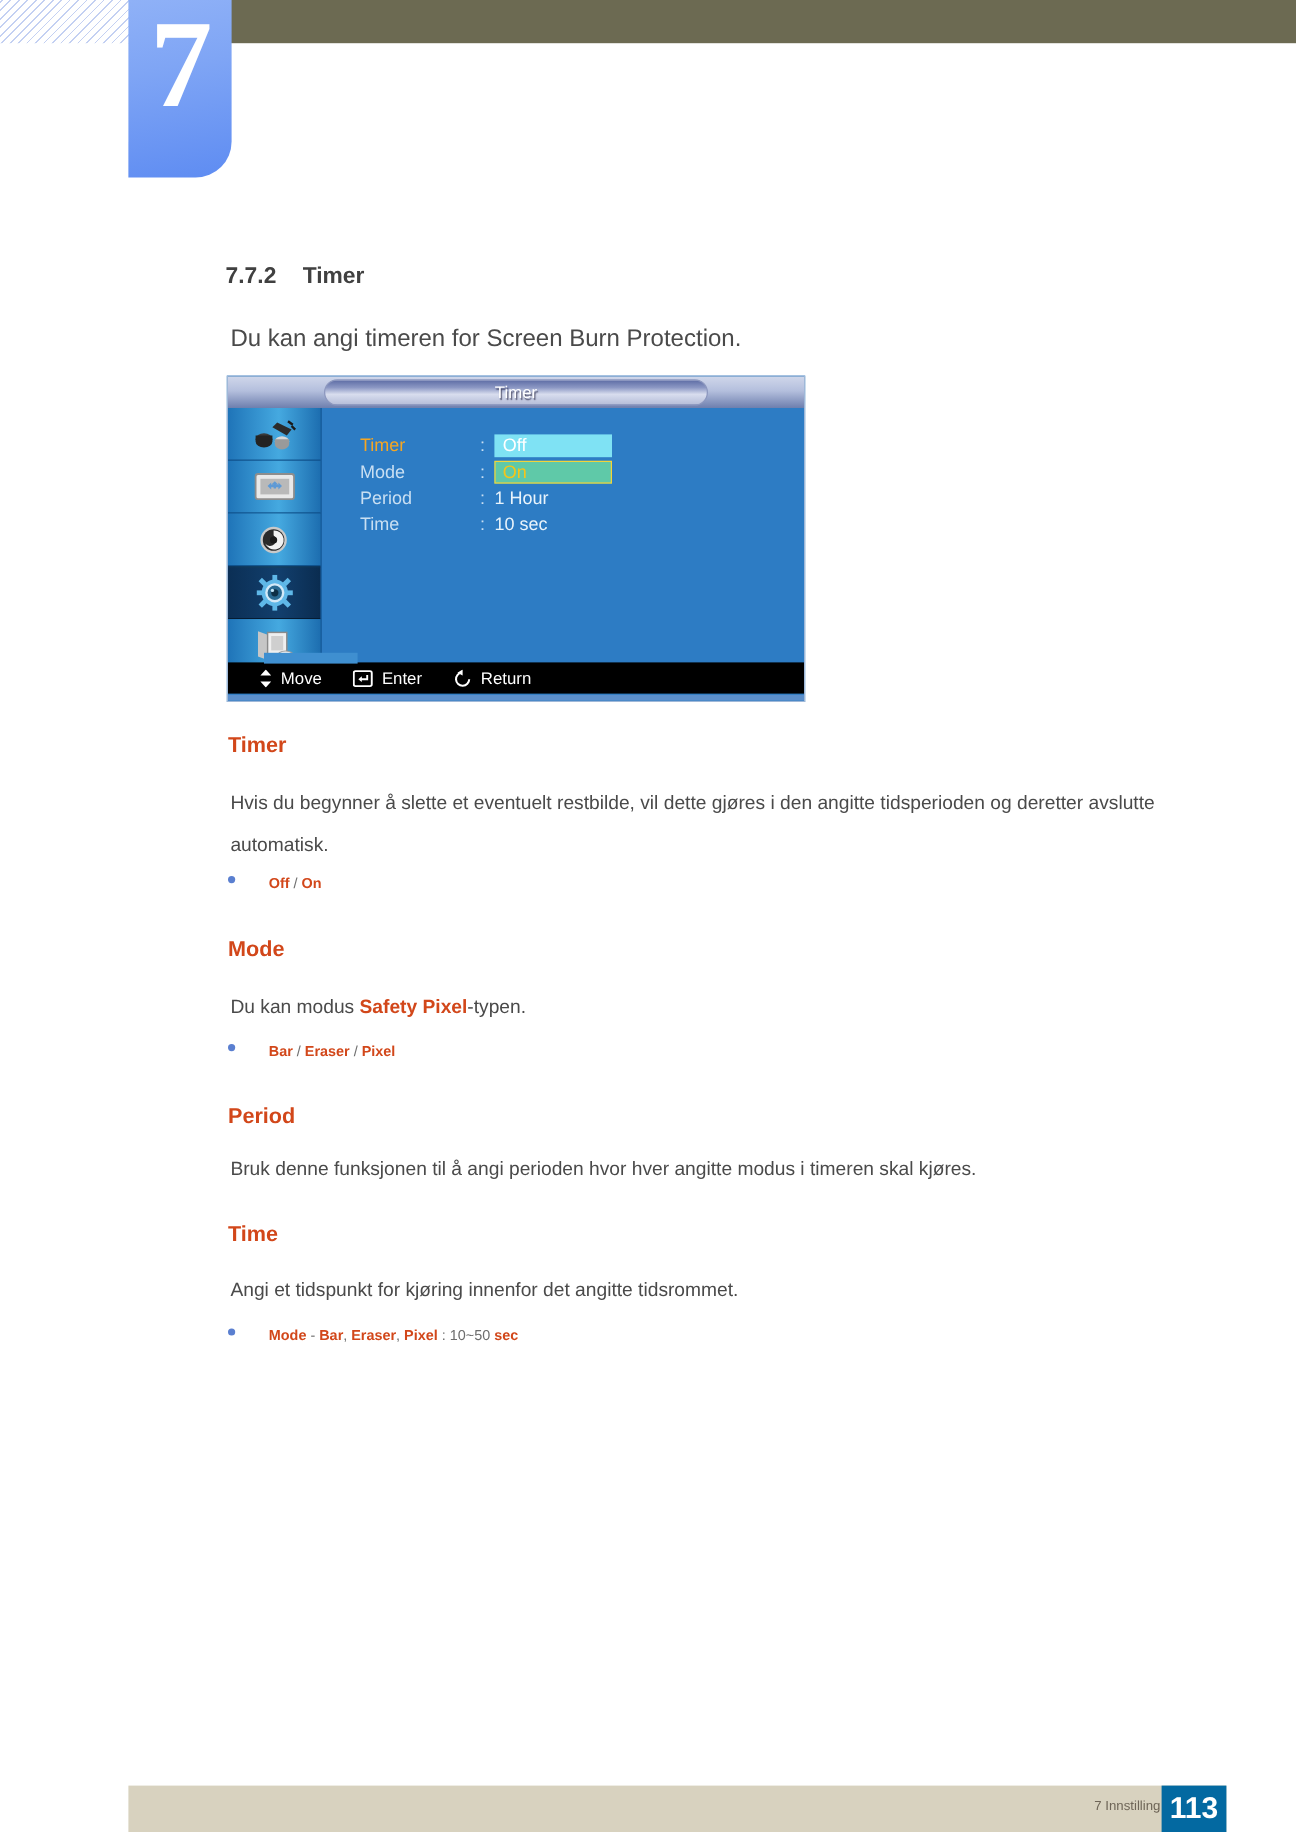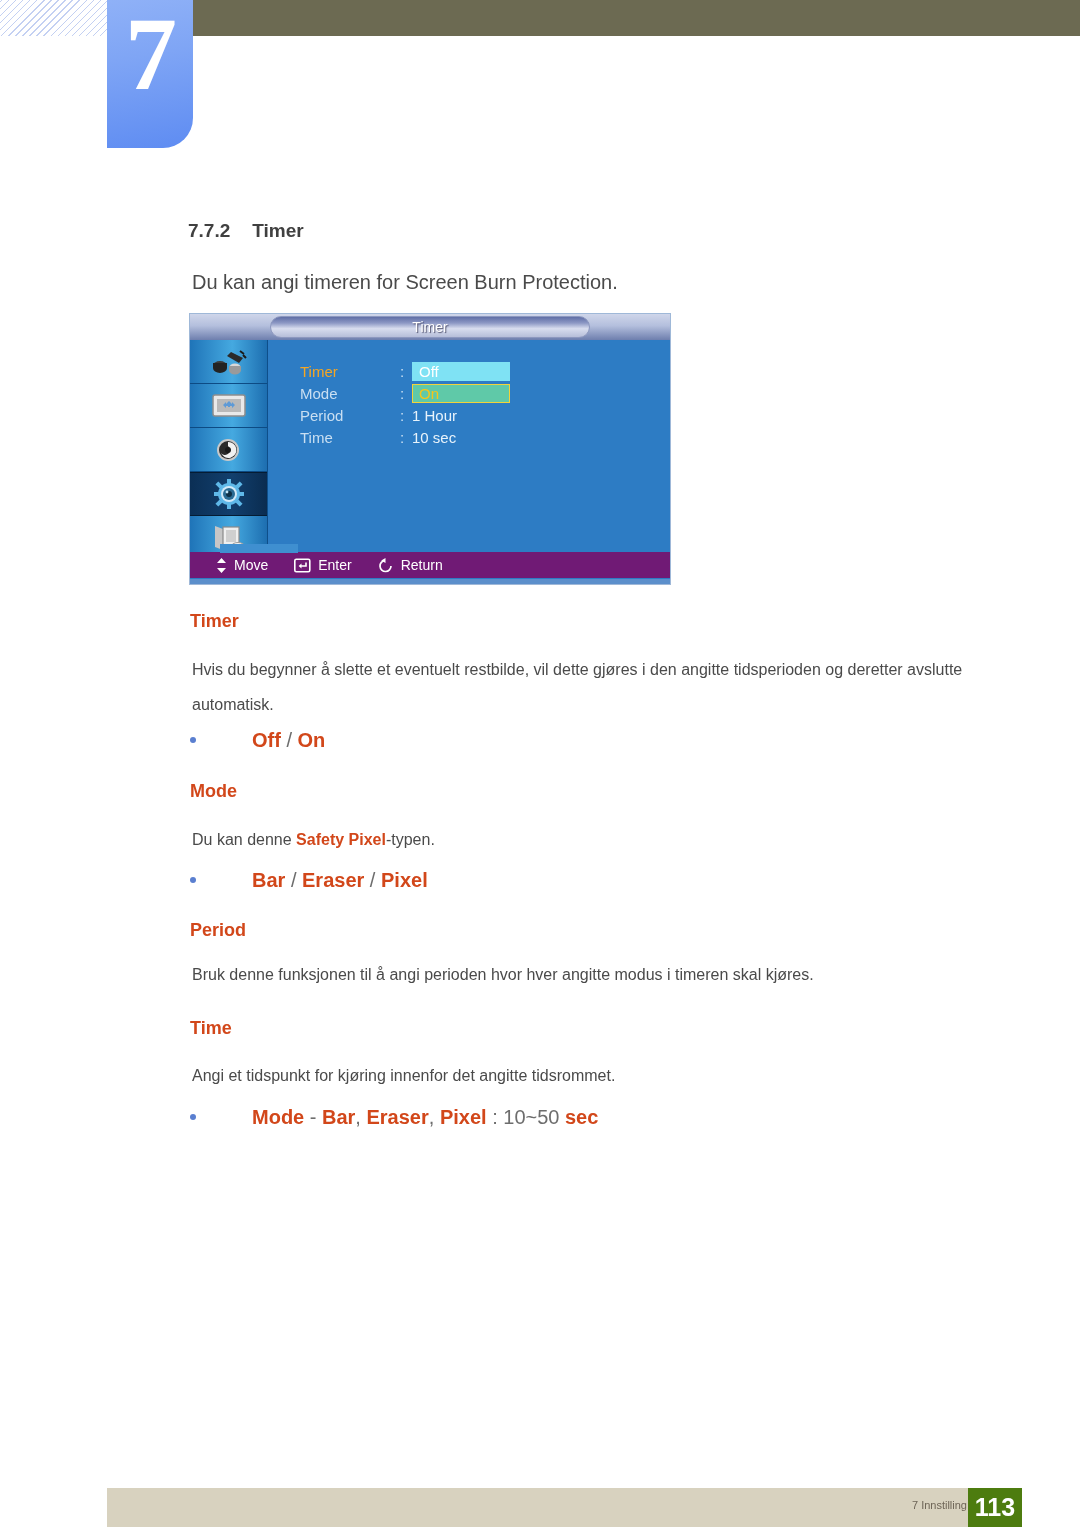"Move" .osd-footer { background: #701a75 -> #000000 }
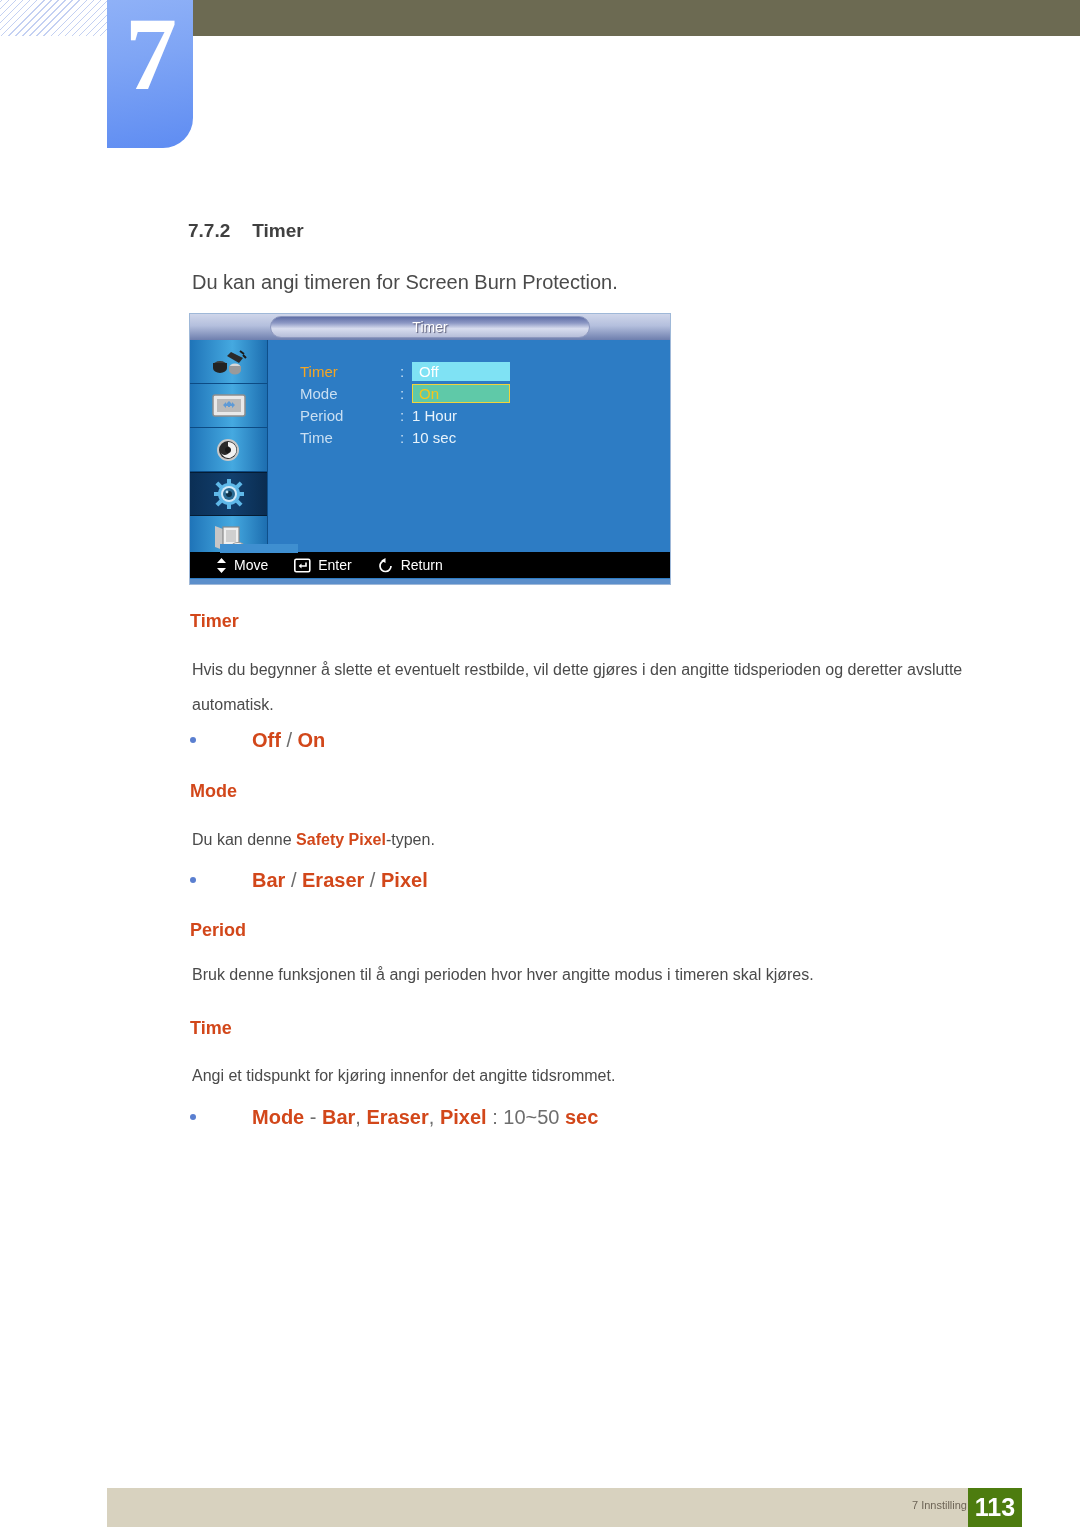"Off / On" .bullet-row { font-size: 20px -> 12px; gap: 28px -> none }
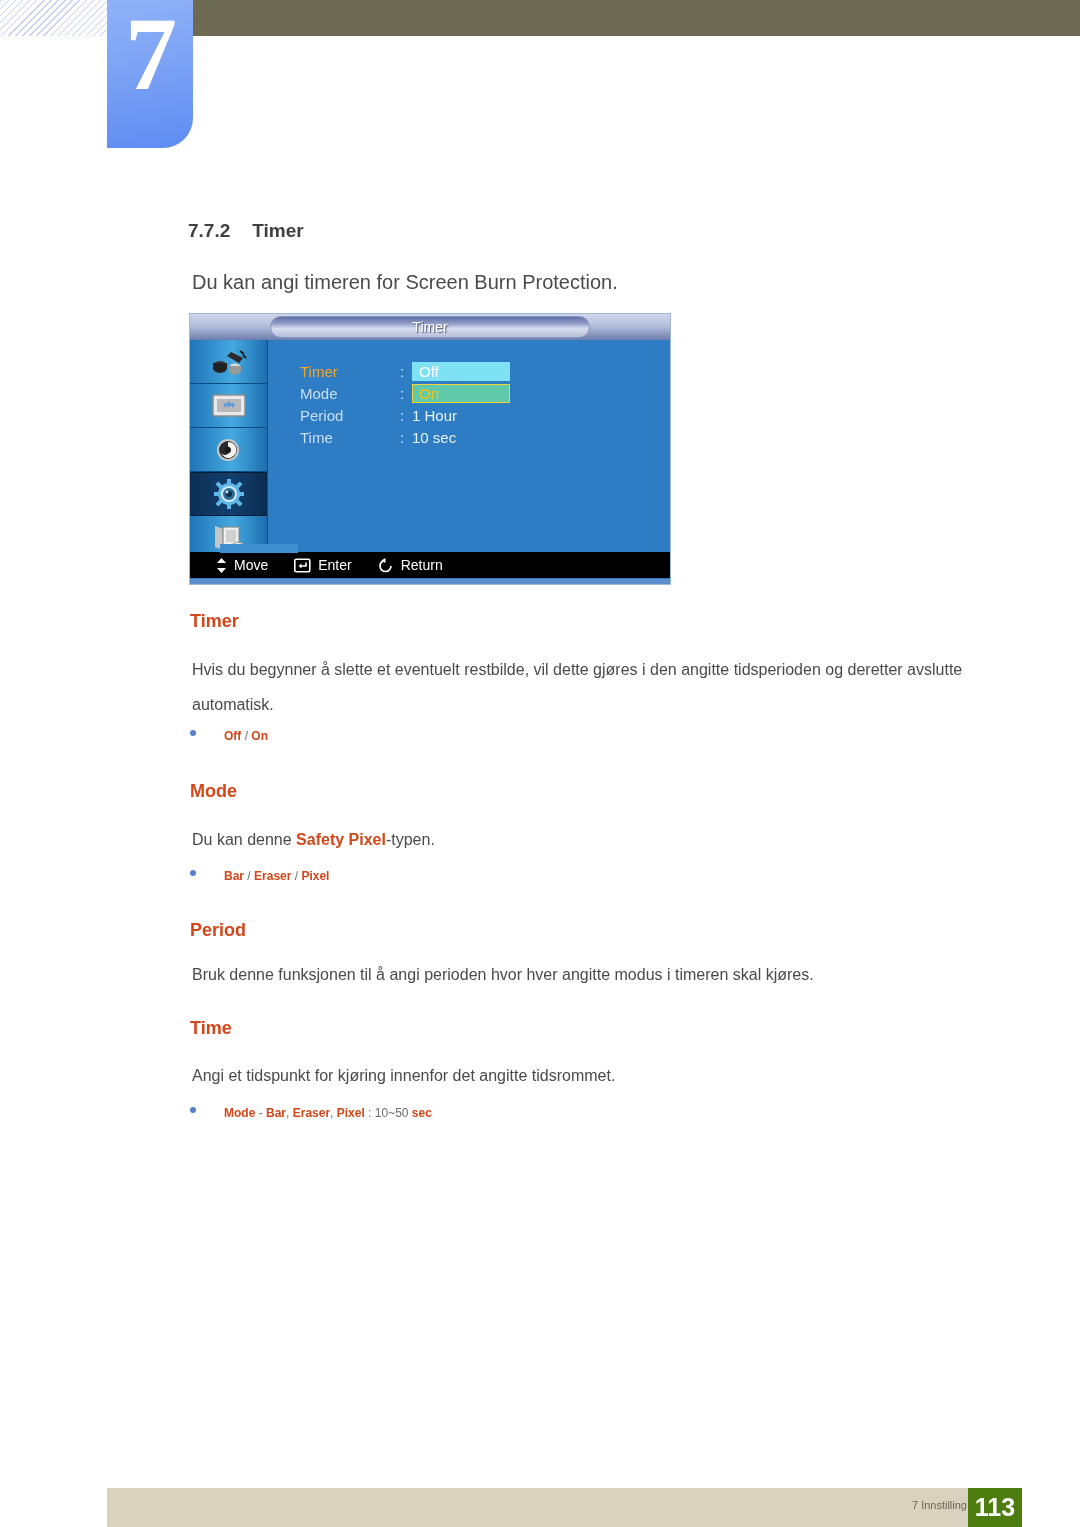"Du kan denne" span.inline-gray { text: denne -> modus }
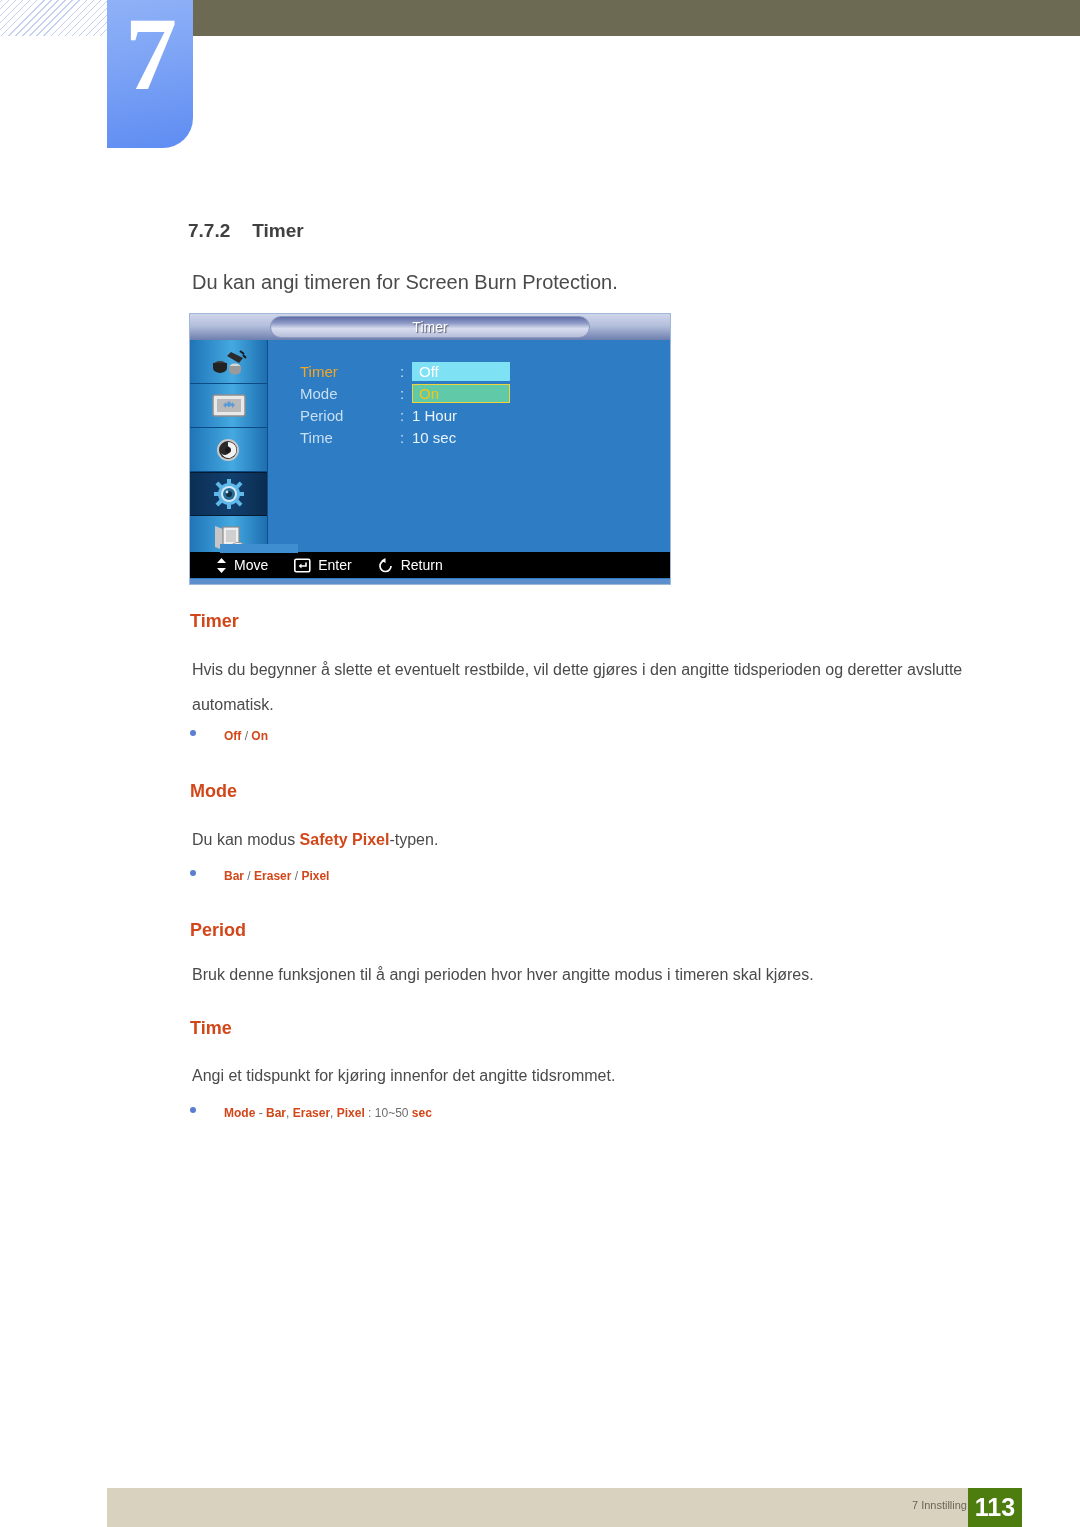"113" .footer-page { background: #4d7c0f -> #0369a1 }
